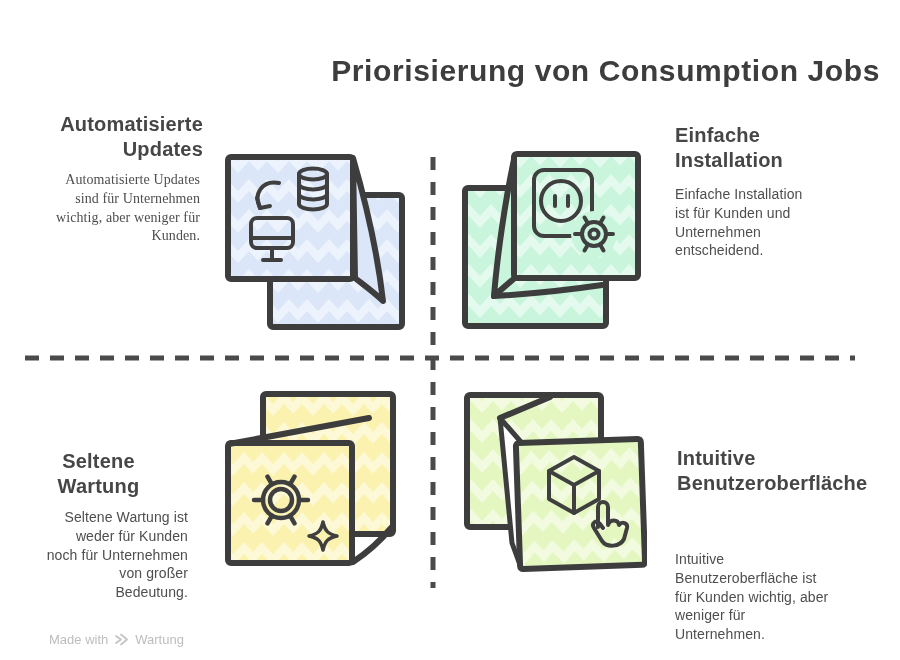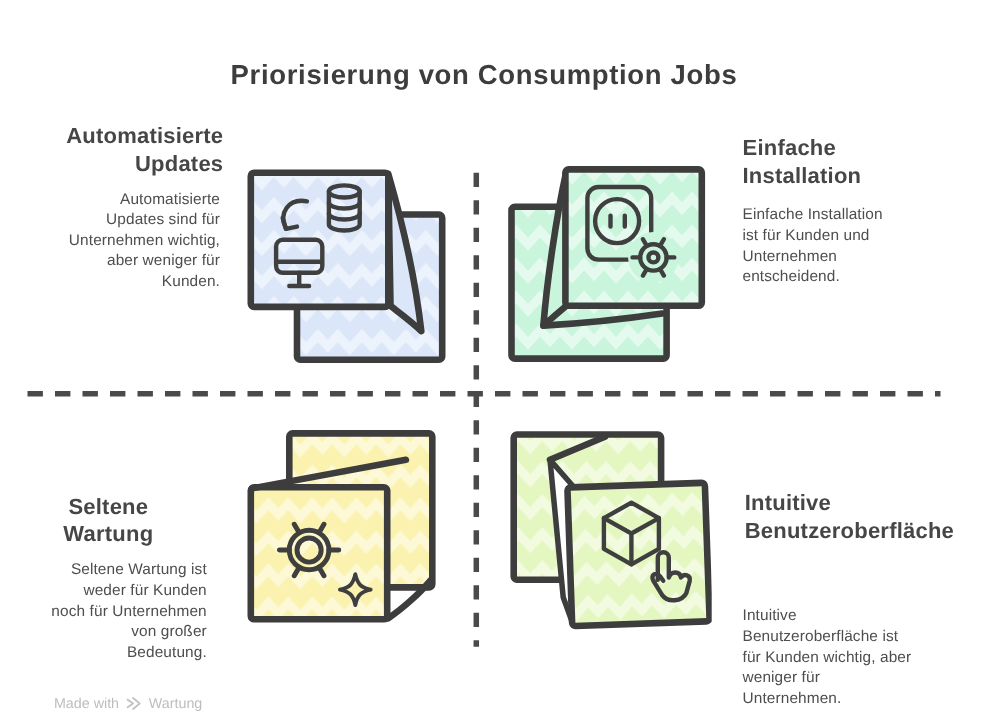"Priorisierung von Consumption Jobs" .title { font-size: 25px -> 30px; text-align: center -> right }
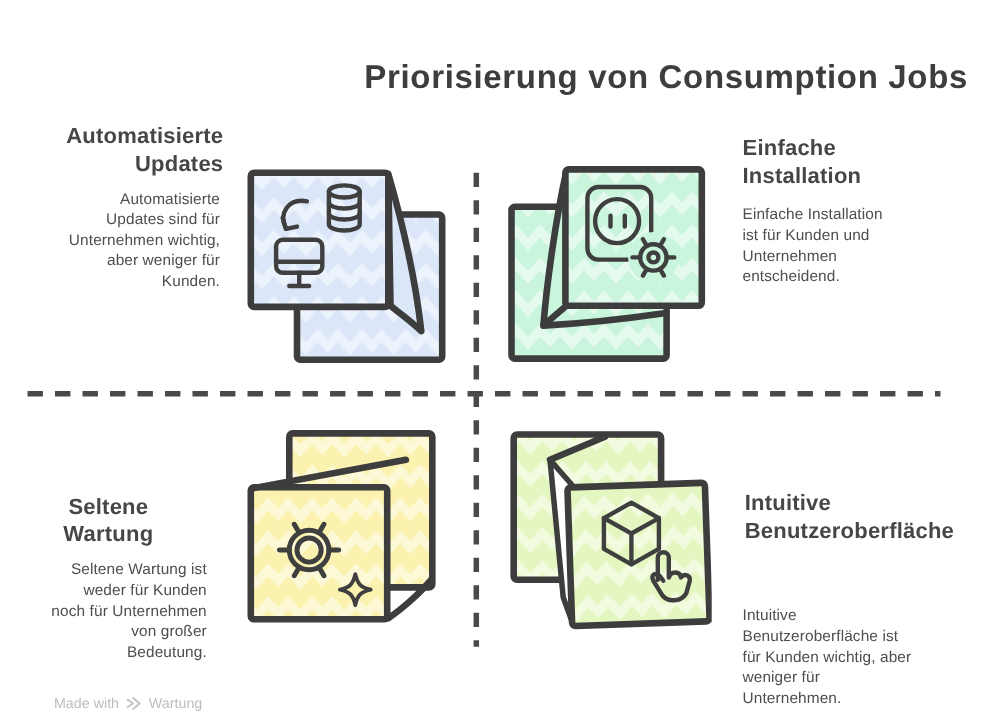"Automatisierte Updates sind für" .tl-body { font-family: none -> Liberation Serif, serif }
